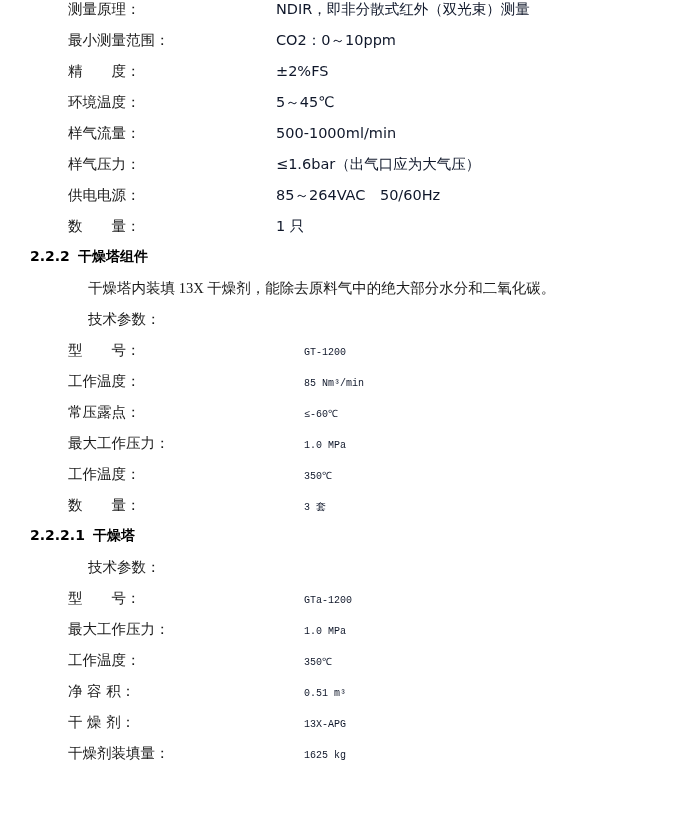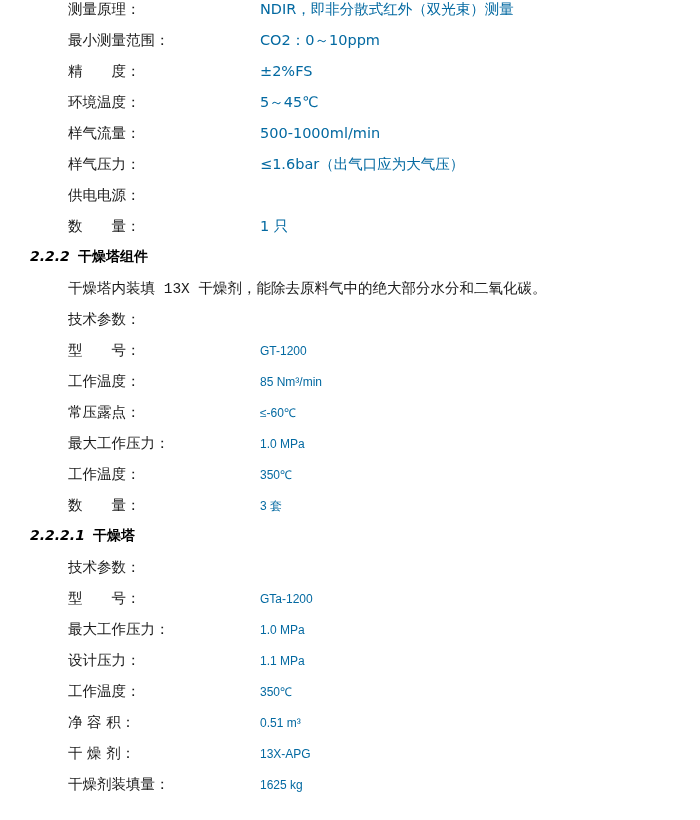"测量原理：" .spec-row { gap: none -> 16px }
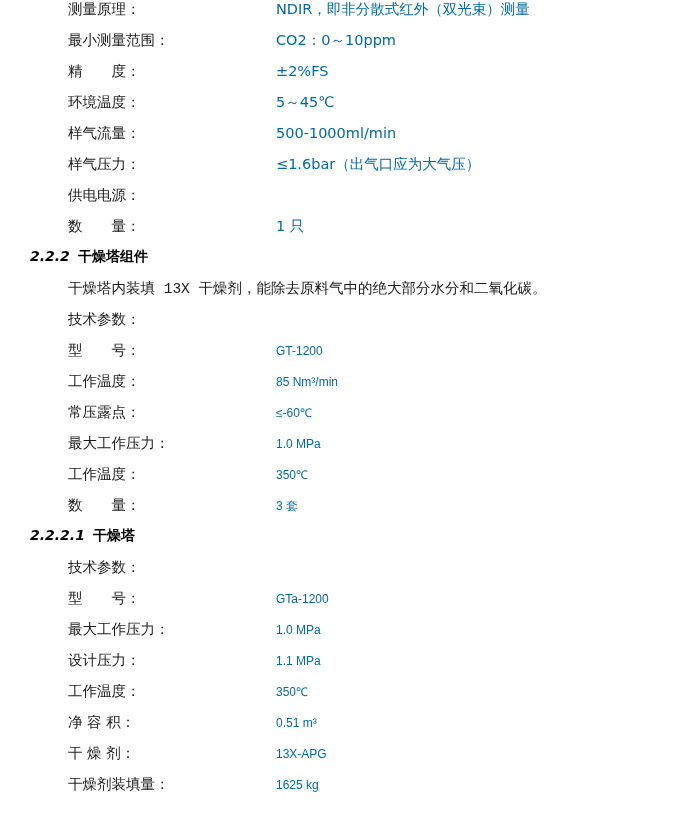"NDIR，即非分散式红外（双光束）测量" .spec-value { color: #0369a1 -> #0f172a }
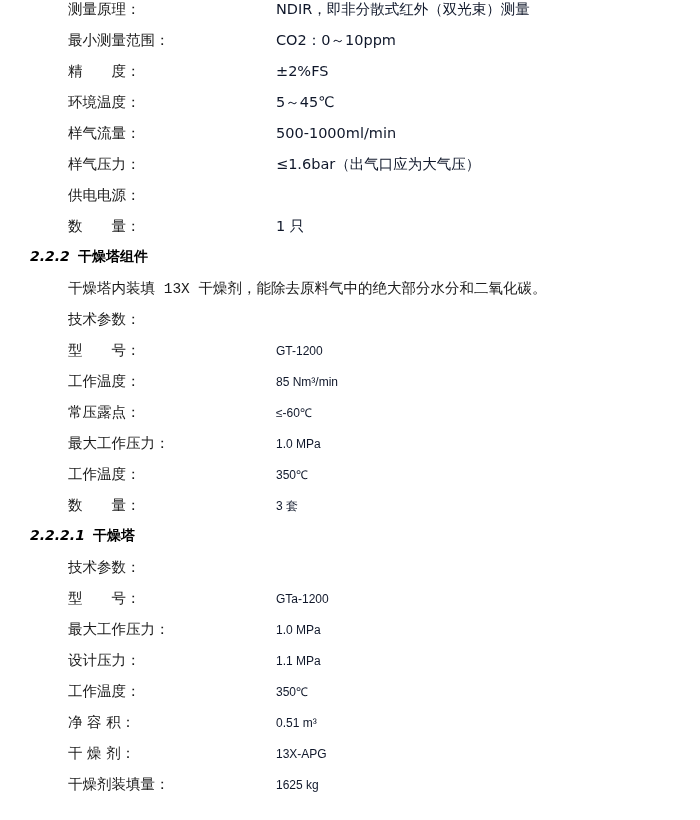"85～264VAC 50/60Hz" span.spec-value { html: none -> <span>85～264VAC 50/60Hz</span> }
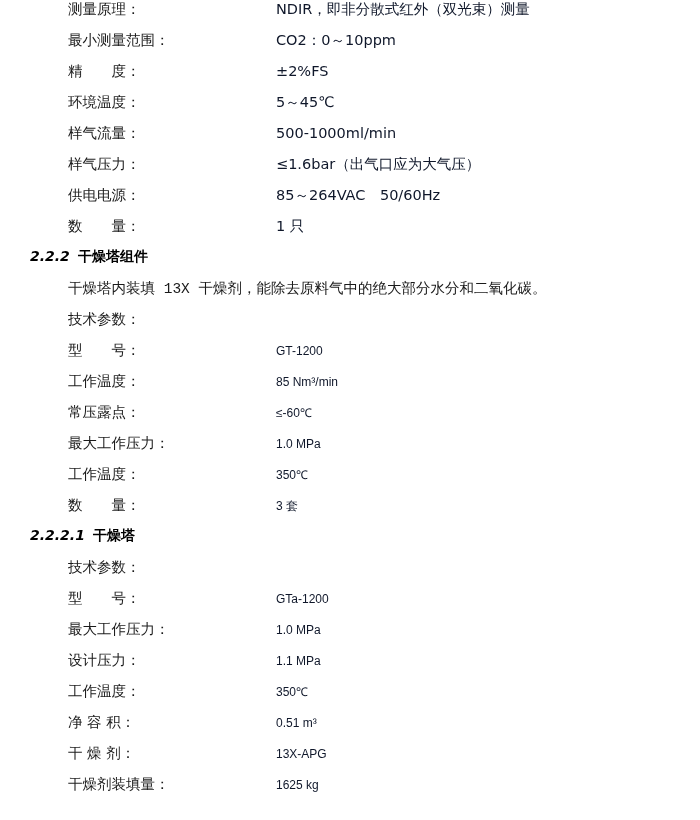"2.2.2" .heading .num { font-style: italic -> none }
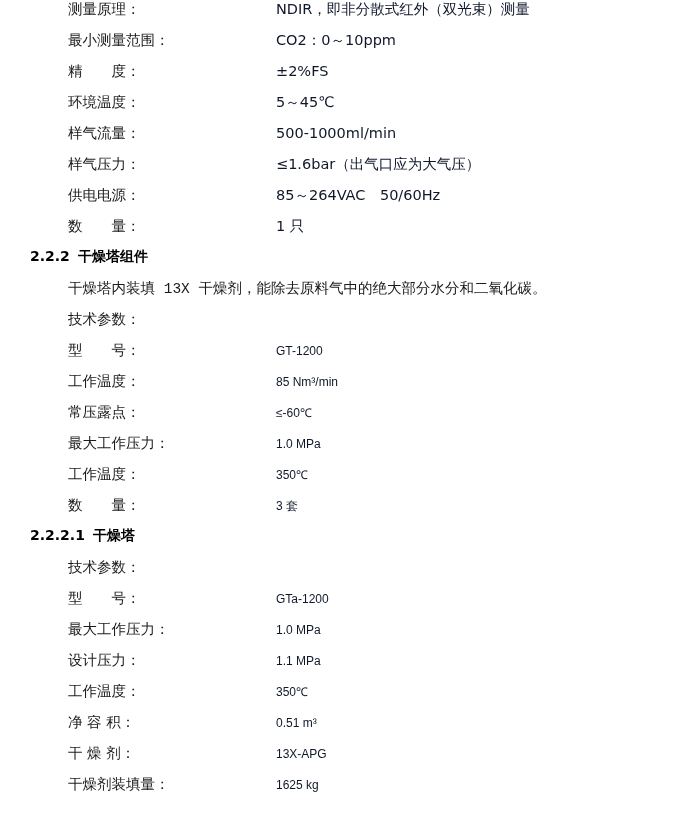"干燥塔内装填 13X 干燥剂，能除去原料气中的绝大部分水分和二氧化碳。" .para-single { font-family: Liberation Mono, monospace -> Liberation Serif, serif; padding-left: 68px -> 88px }
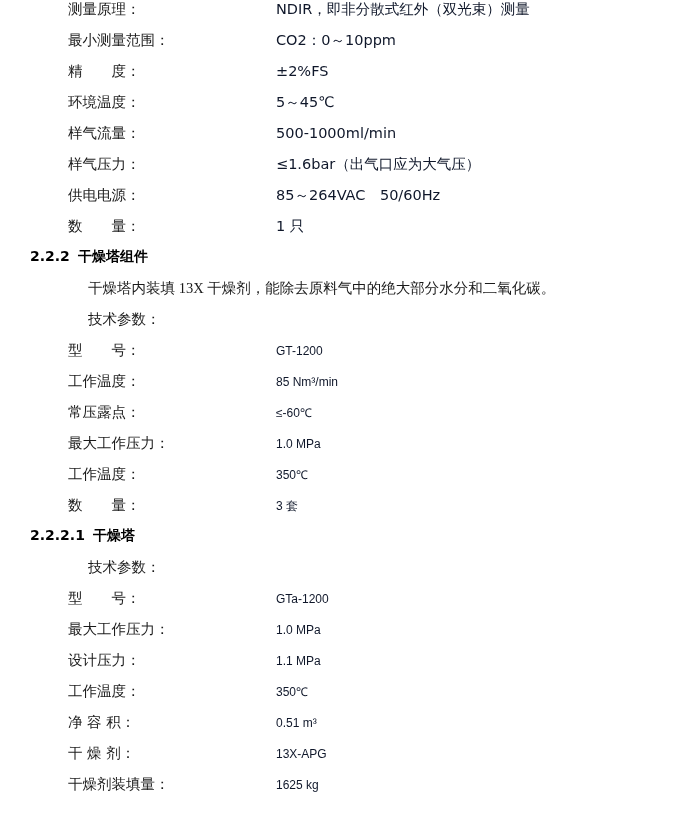"GT-1200" .spec-value.mono { font-family: Liberation Sans, sans-serif -> Liberation Mono, monospace; font-size: 12px -> 10px; margin-left: none -> 28px }
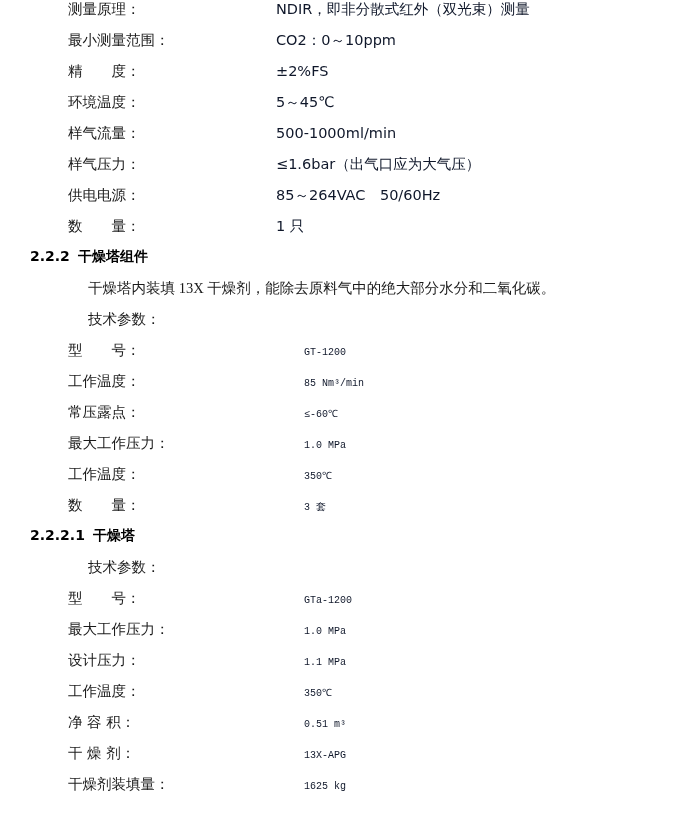"设计压力：" div.spec-row { html: <div> <span>设计压力：</span> <span>1.1 MPa</span> </div> -> none }
